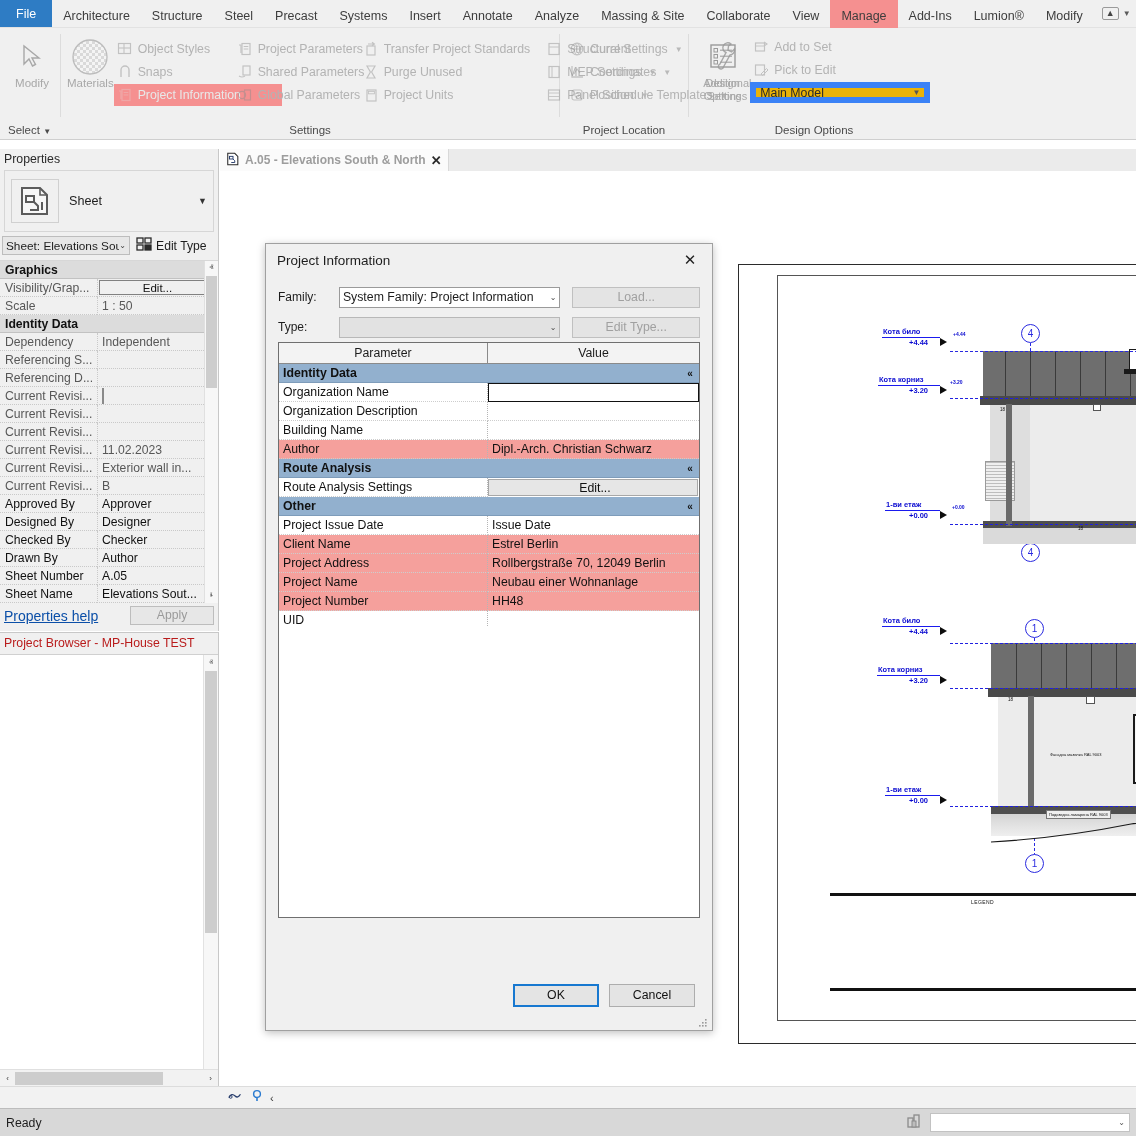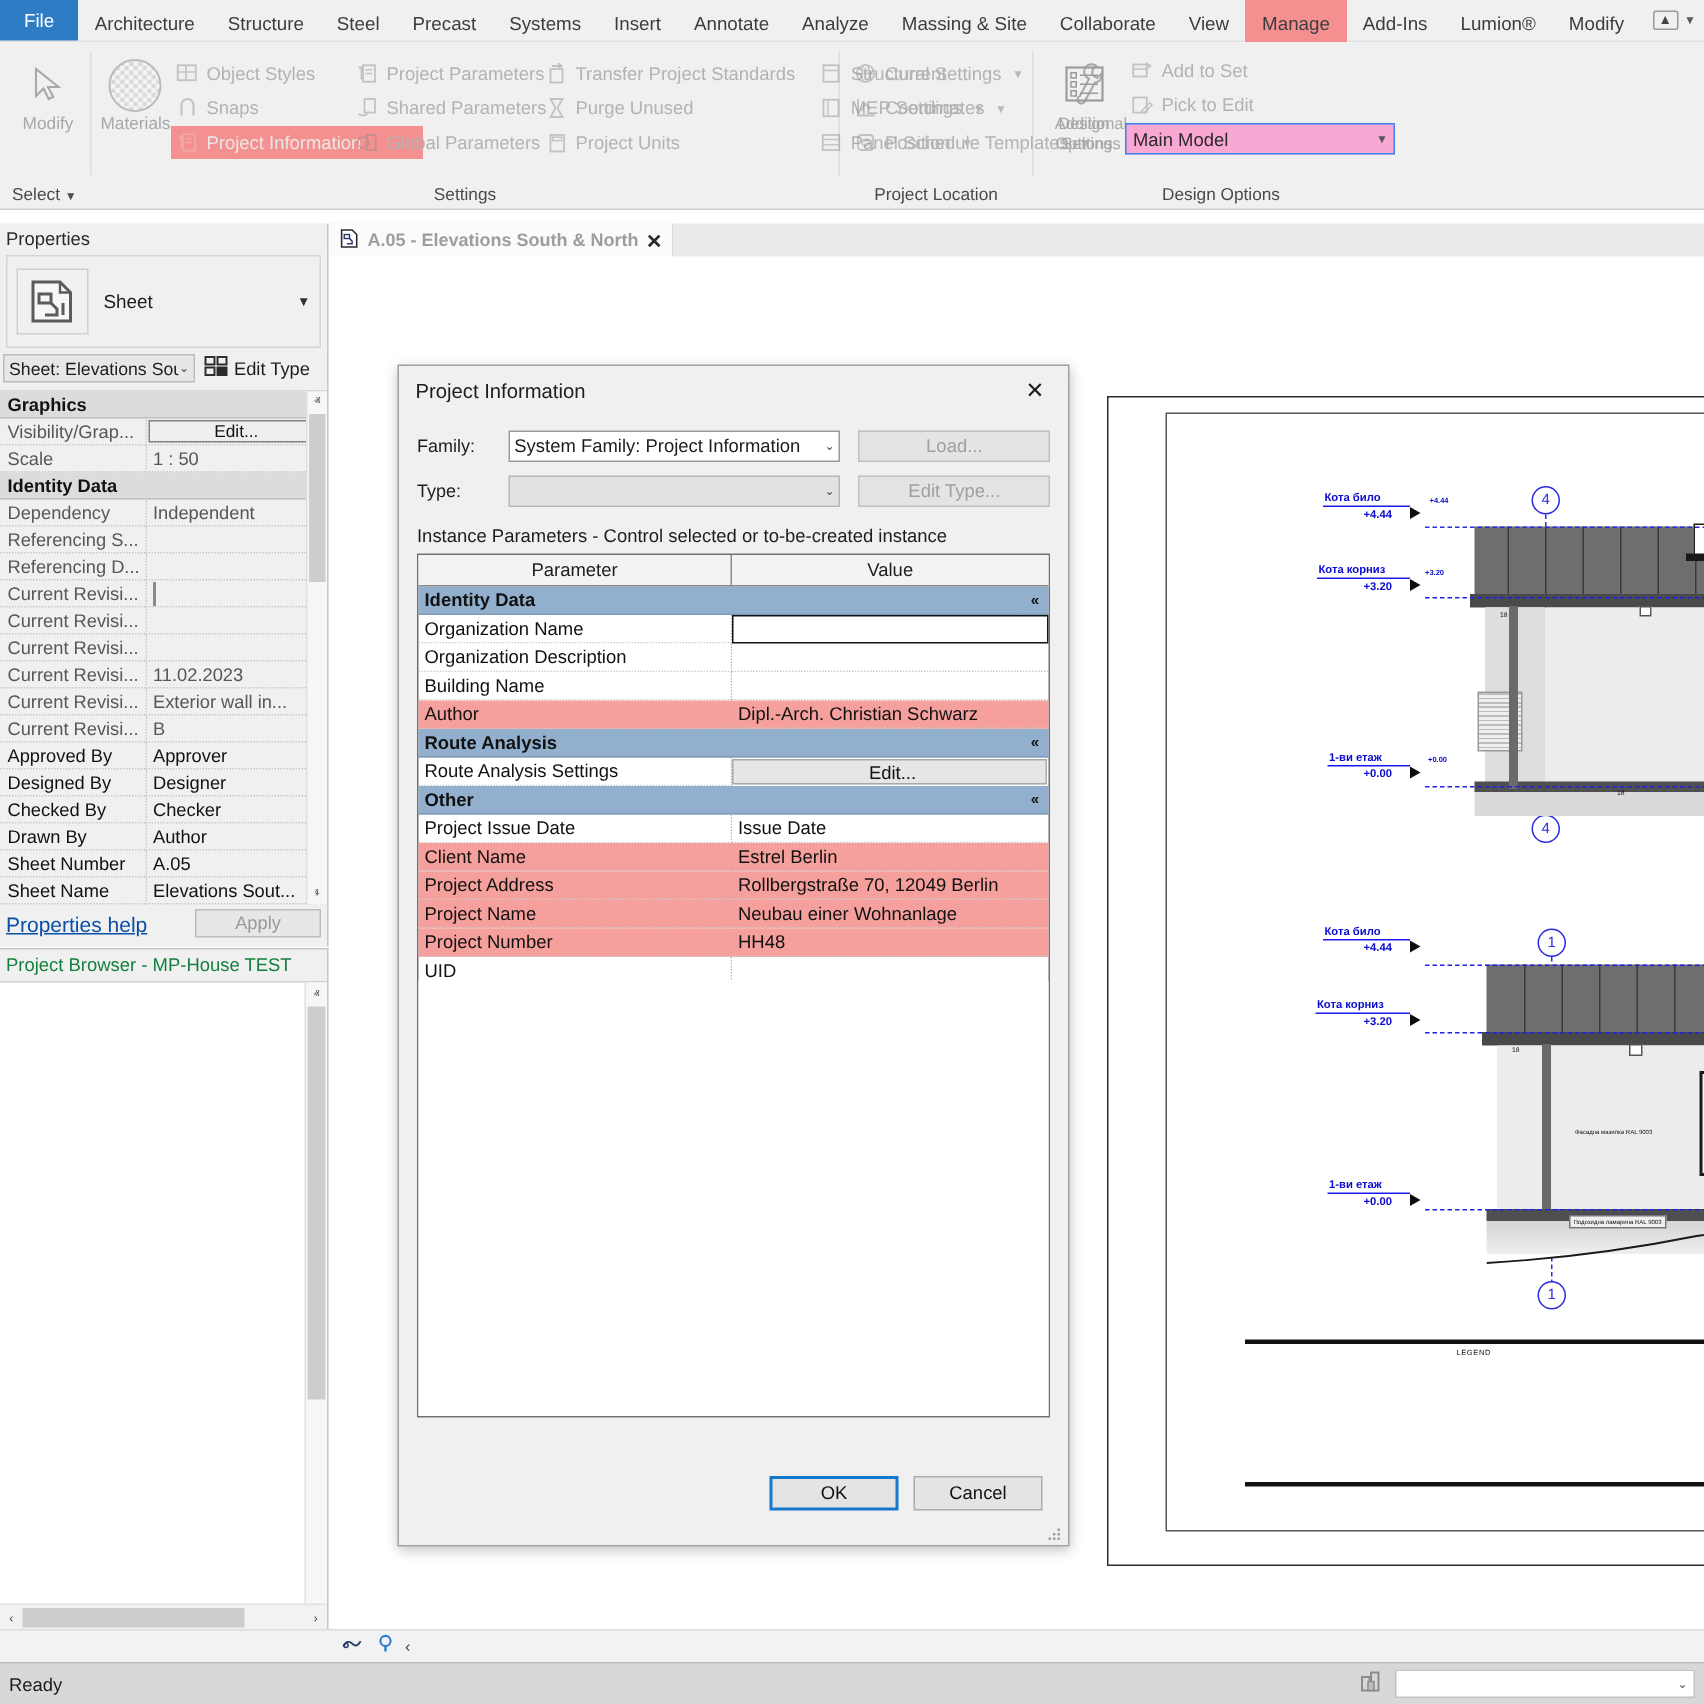"Main Model" .combo-main { background: #f9a8d4 -> #eab308; border: 1px solid #3b82f6 -> 6px solid #3b82f6 }
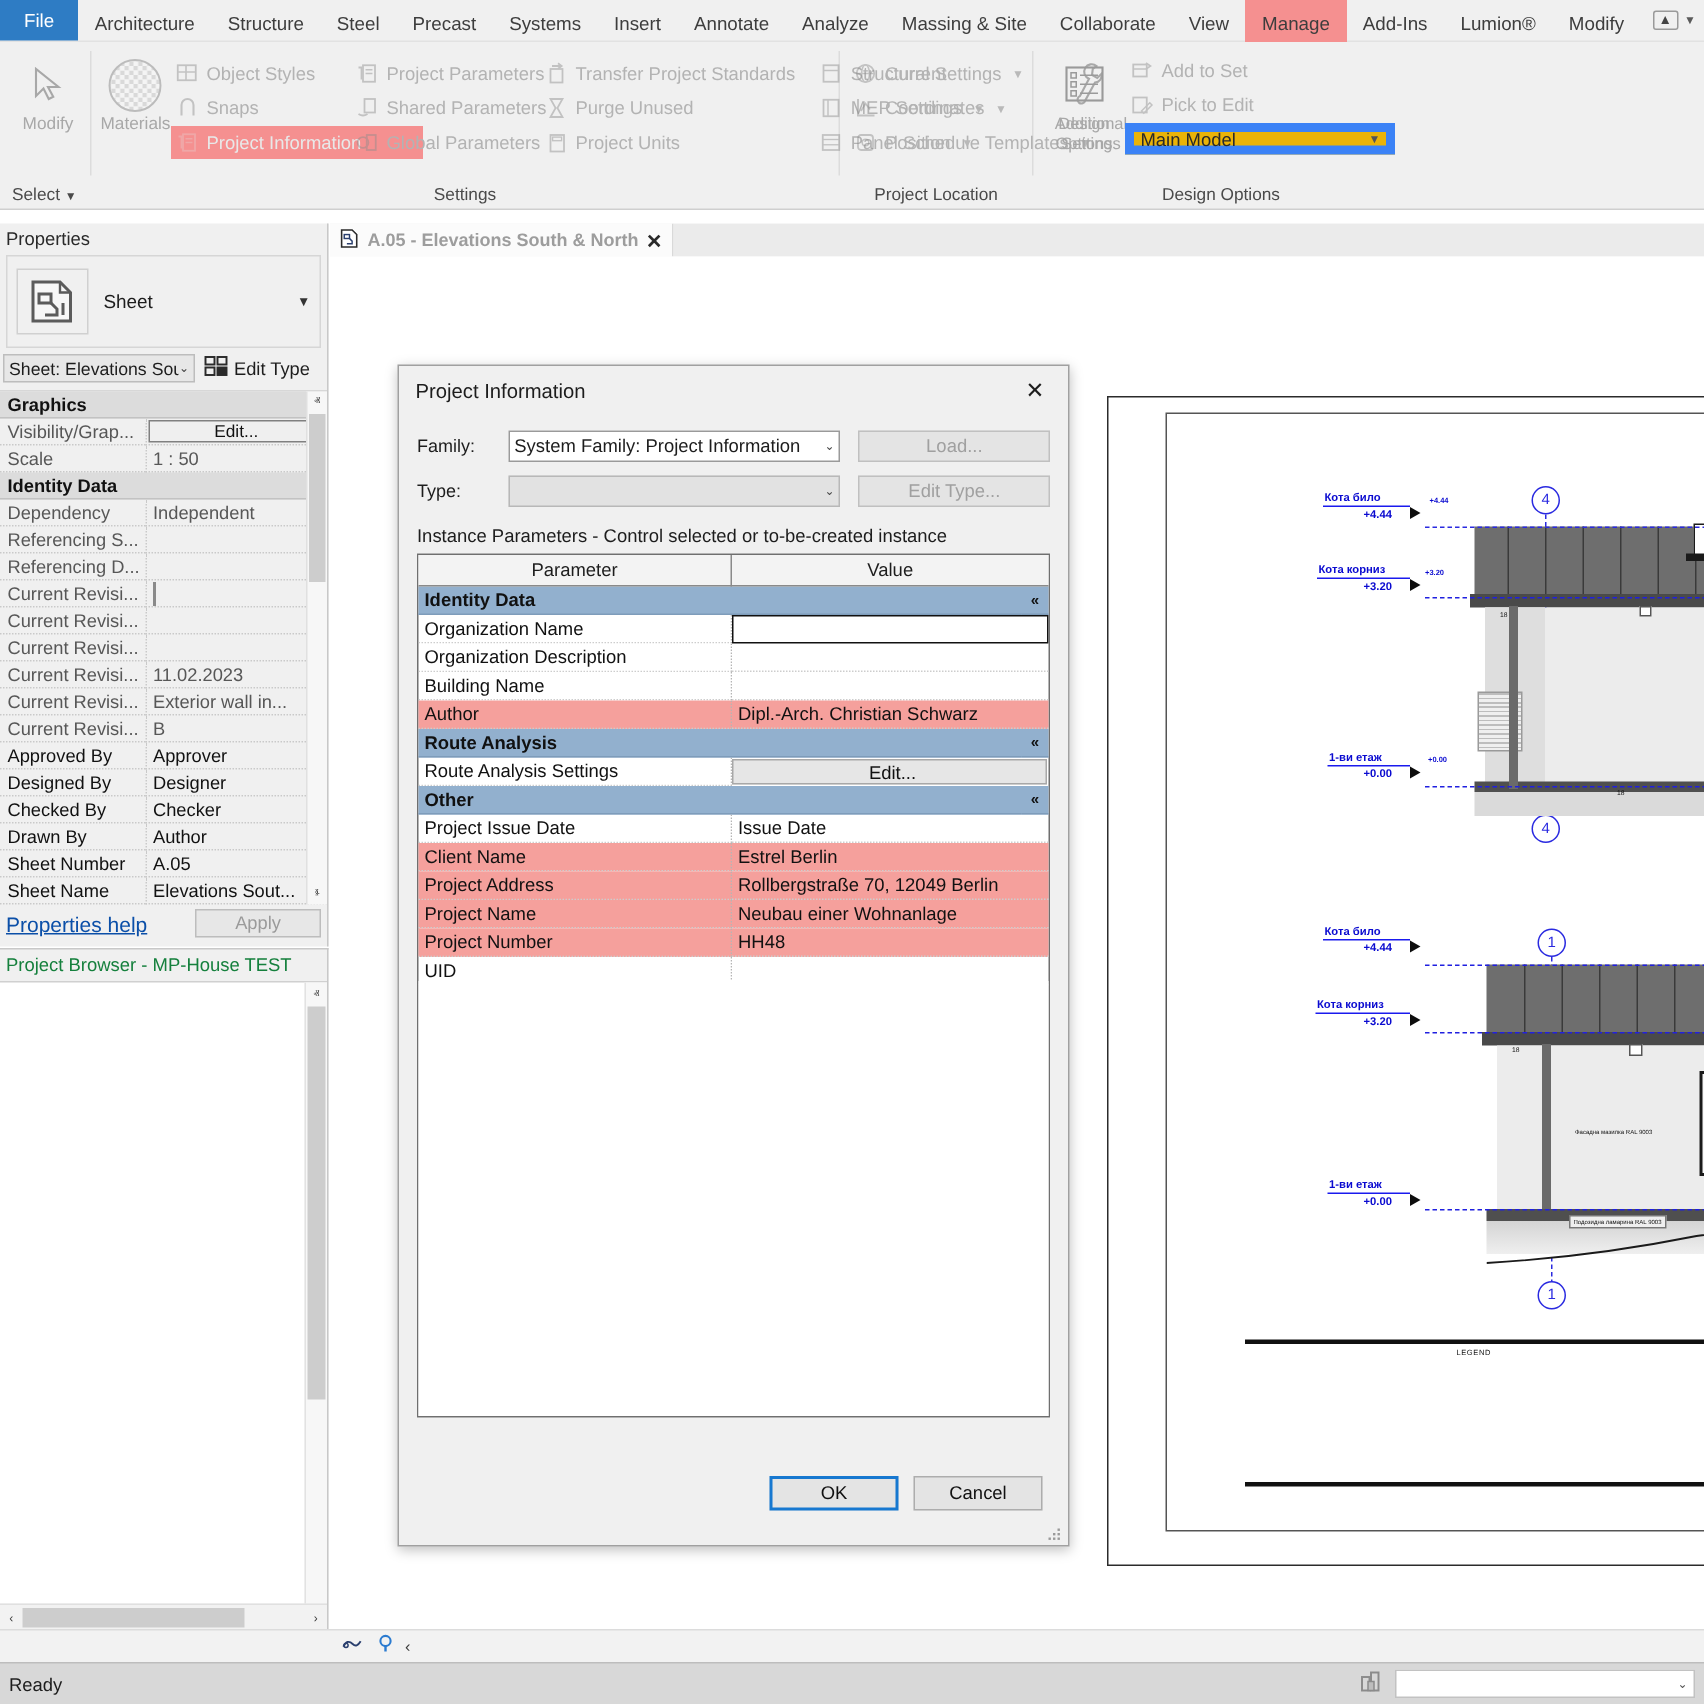"Instance Parameters - Control selected" div.inst-note { html: <div>Instance Parameters - Control selected or to-be-created instance</div> -> none }
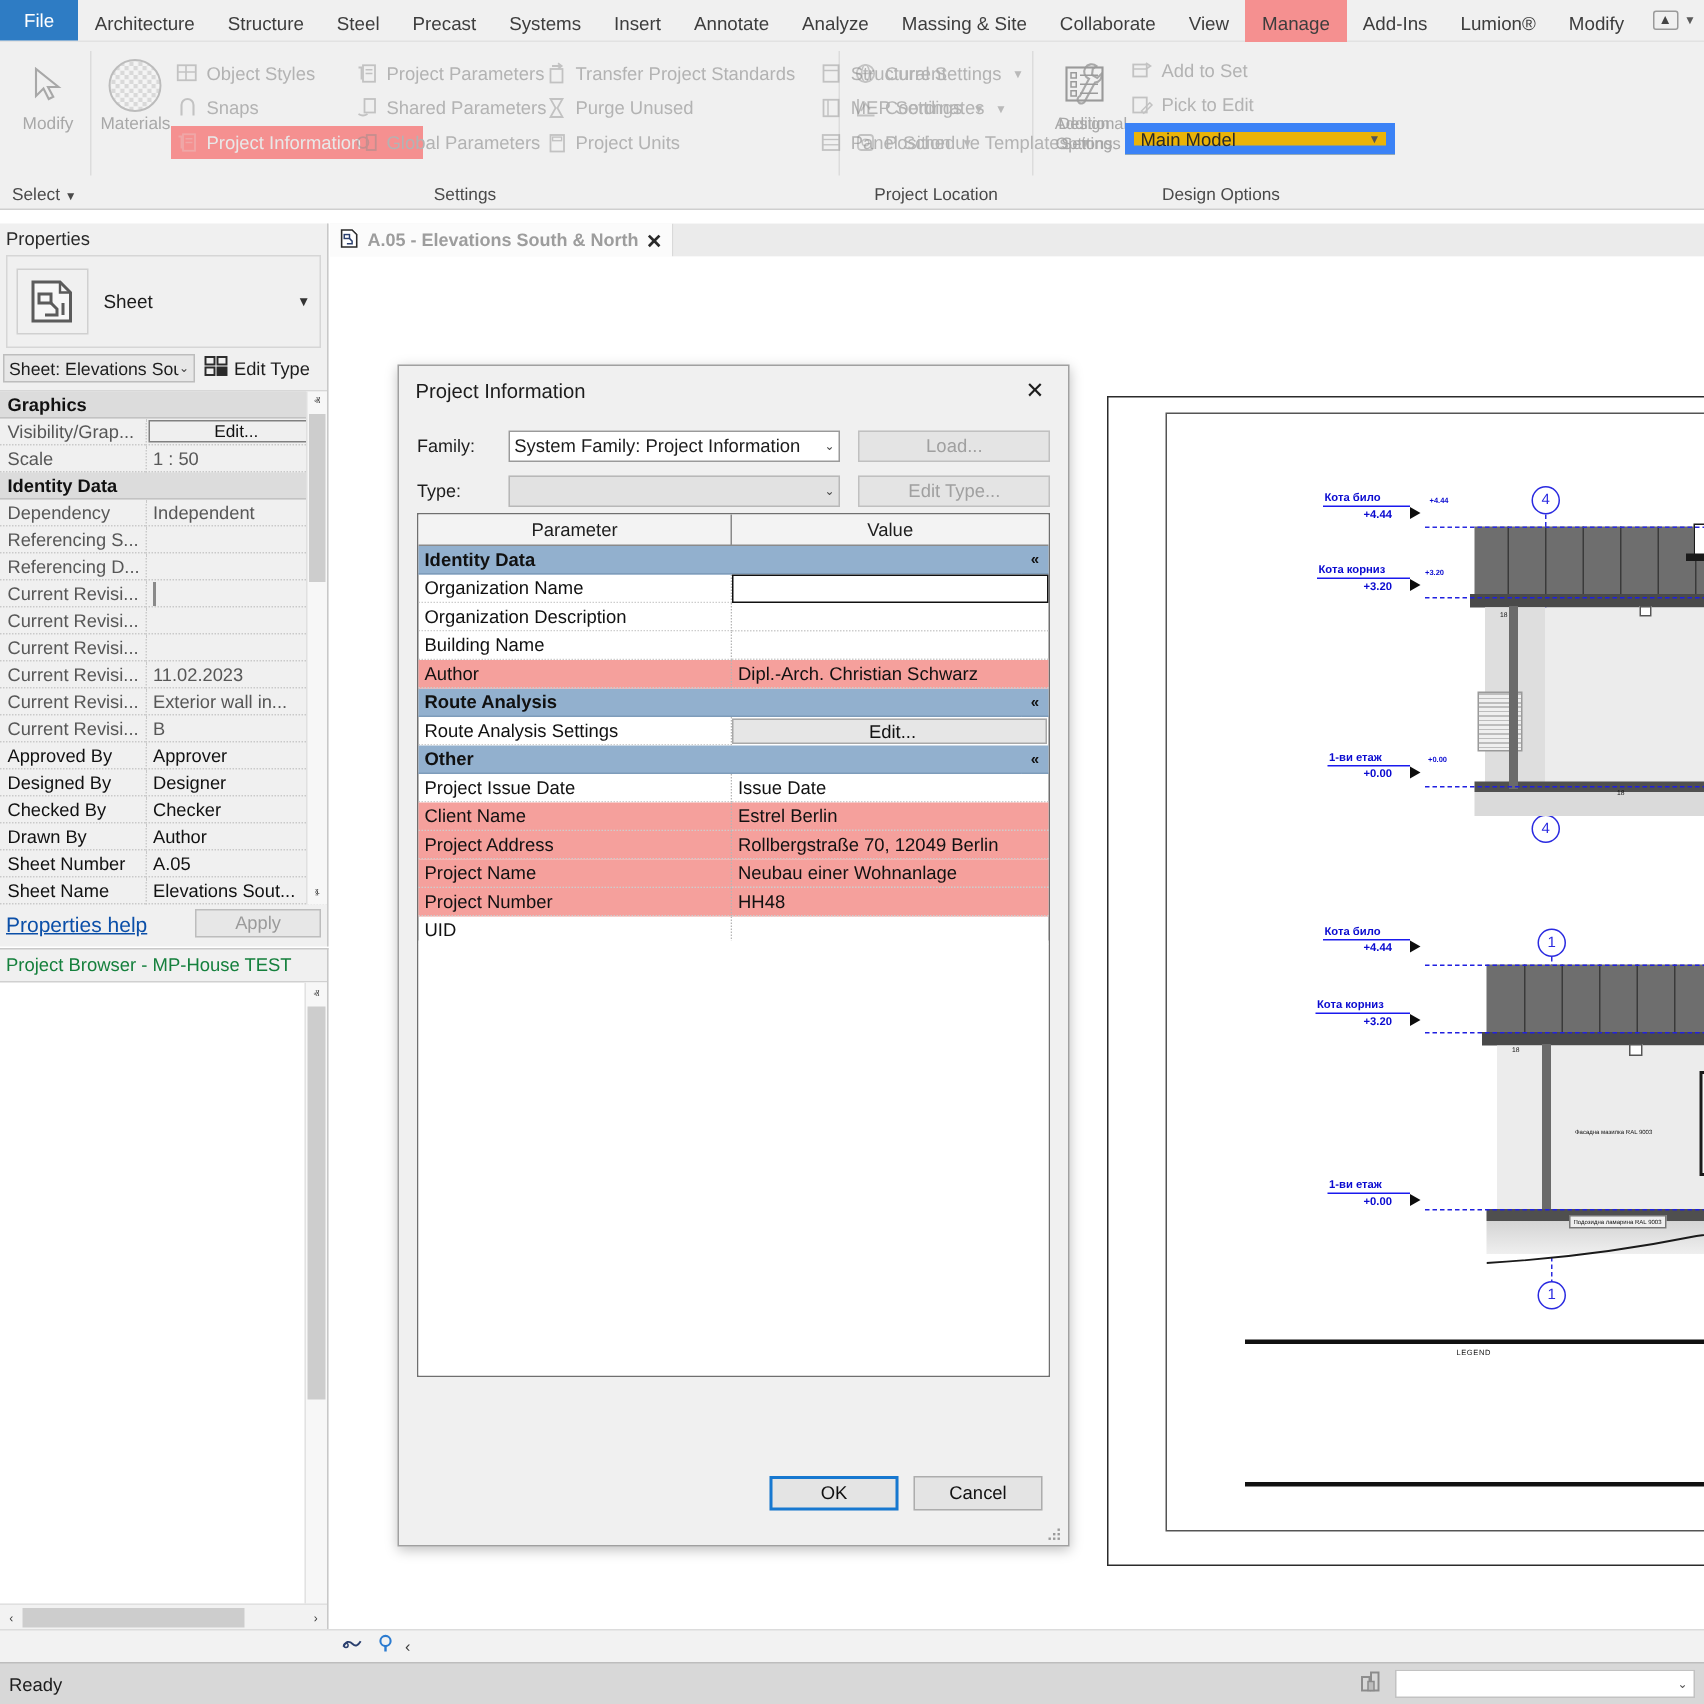"Project Browser - MP-House TEST" .browser-title { color: #15803d -> #b91c1c }
